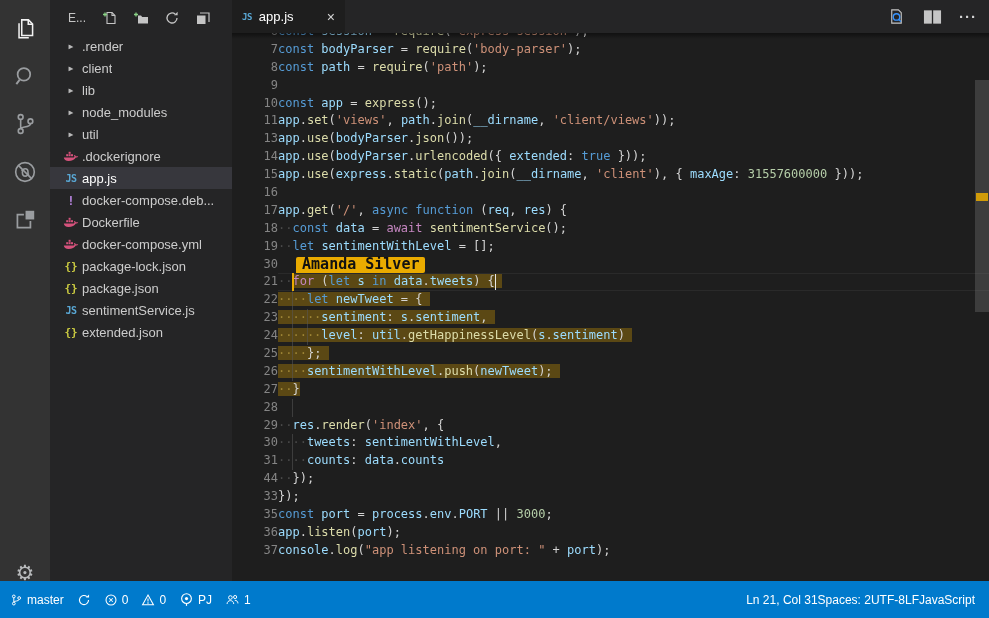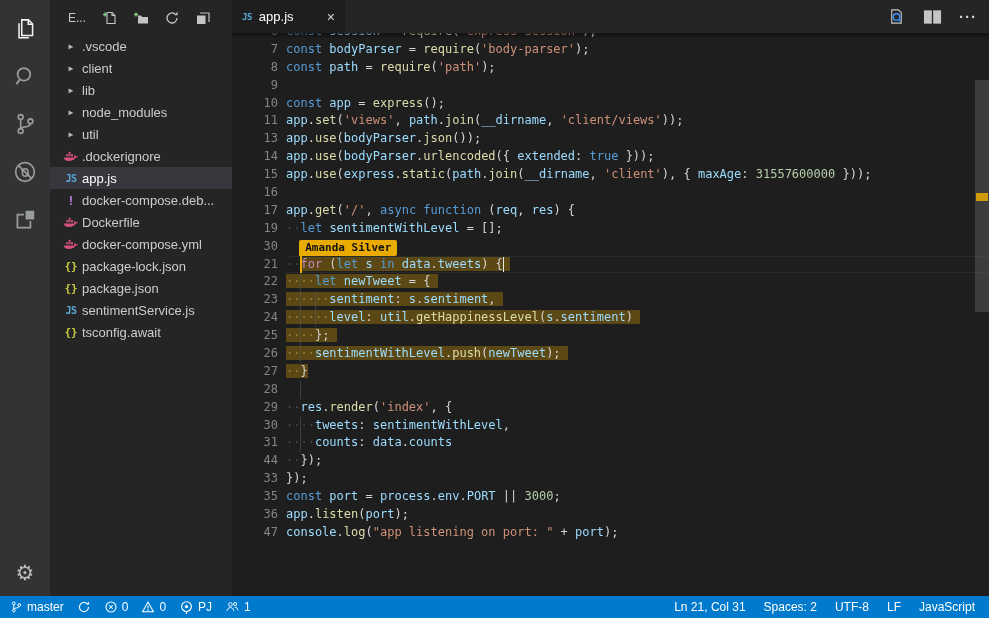".vscode" span.tree-label { text: .vscode -> .render }
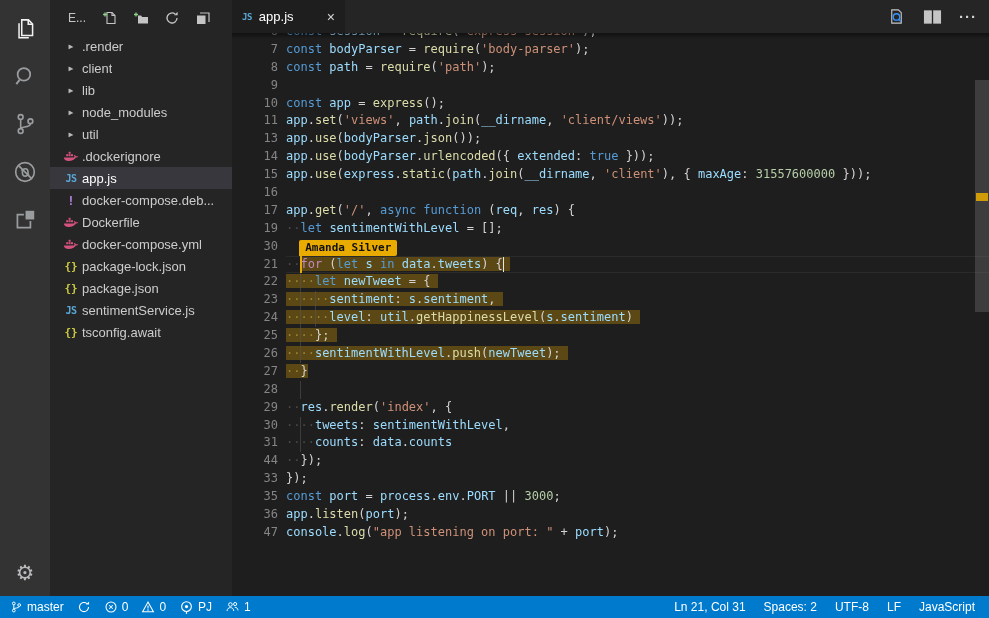"const bodyParser =" .code { margin-left: 8px -> 0 }
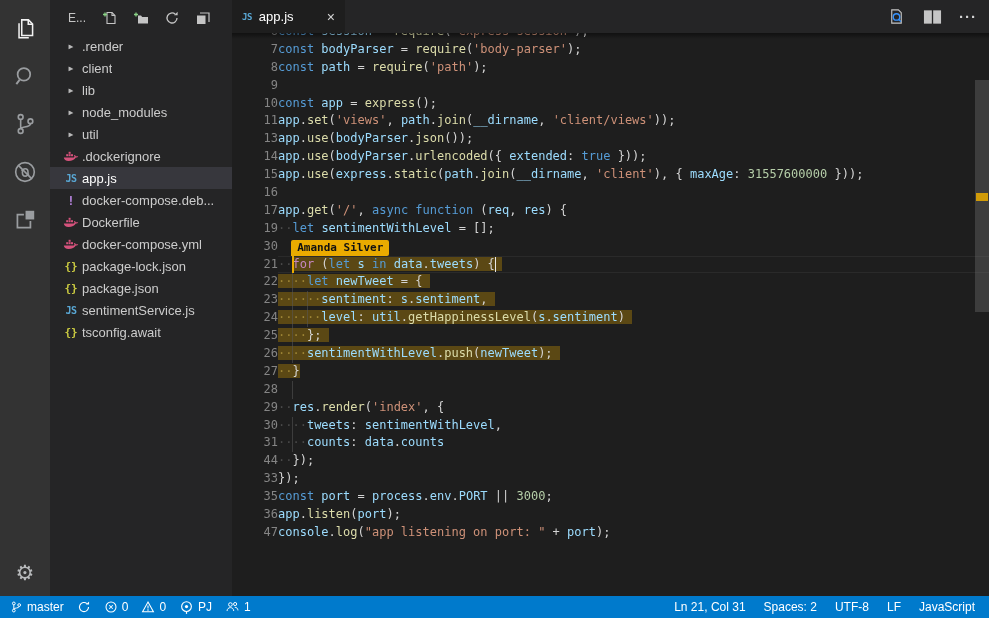"18" div.code-line { html: none -> <div><span>18</span><span><span>··</span><span>const</span><span> </span><span>data</span><span> = </span><span>await</span><span> </span><span>sentimentService</span><span>();</span></span></div> }
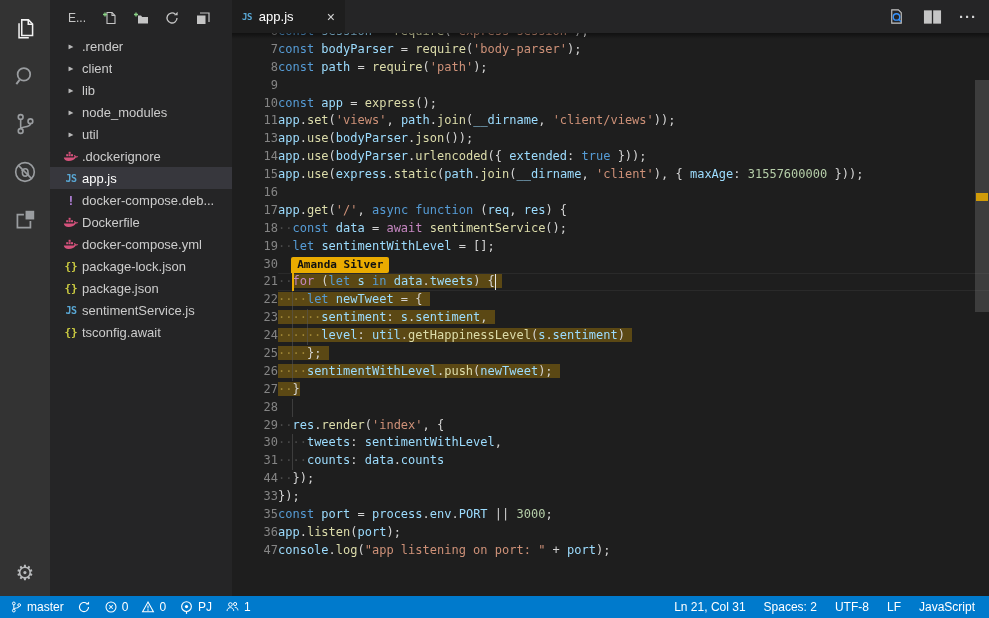"Amanda Silver" .remote-tag { font-size: 11px -> 15px }
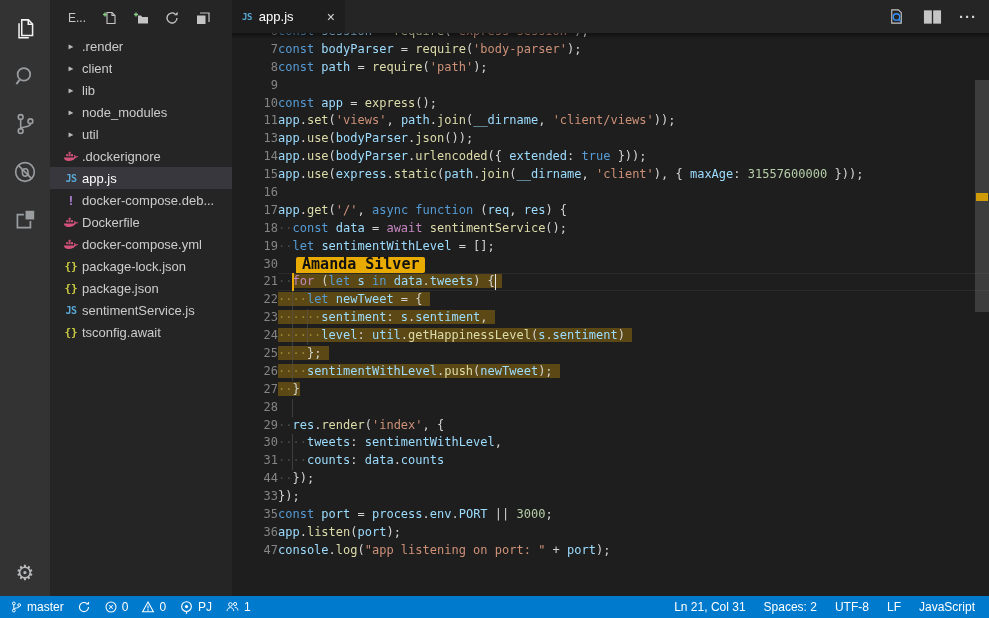"tsconfig.await" span.tree-label { text: tsconfig.await -> extended.json }
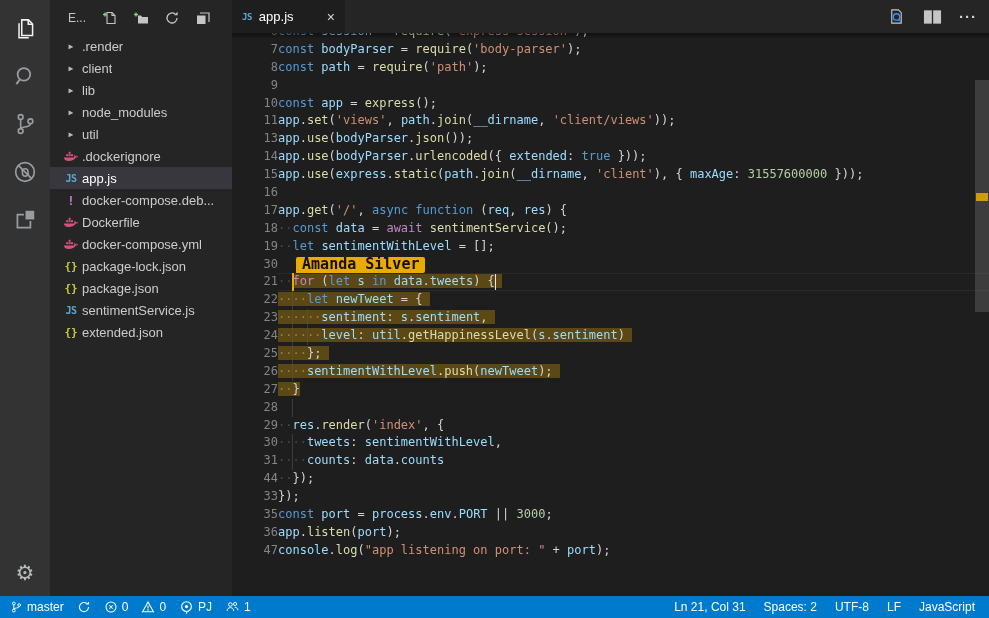"47" span.ln { text: 47 -> 37 }
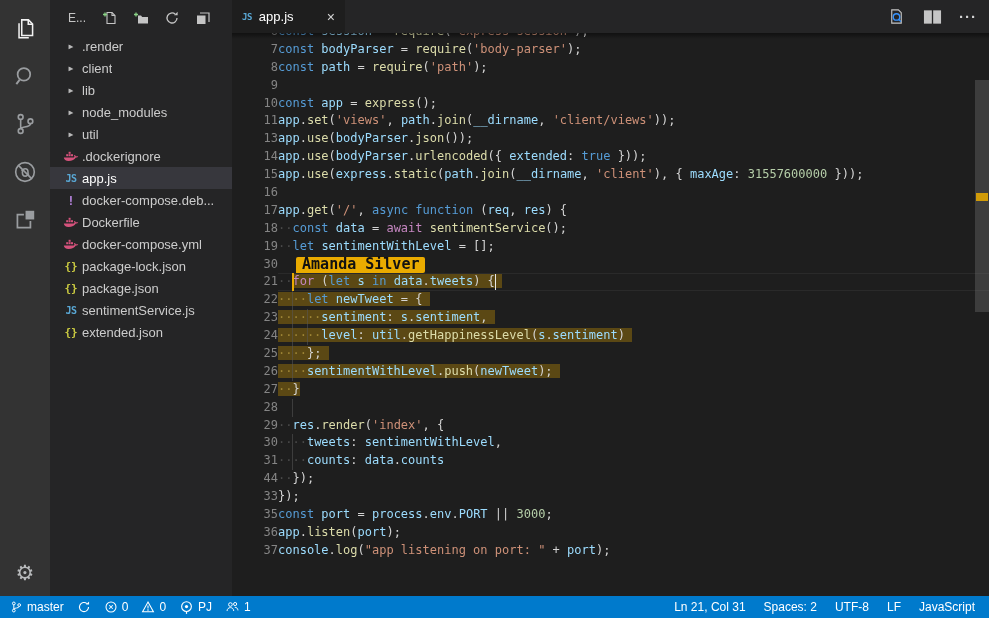"master" .statusbar { height: 22px -> 37px }
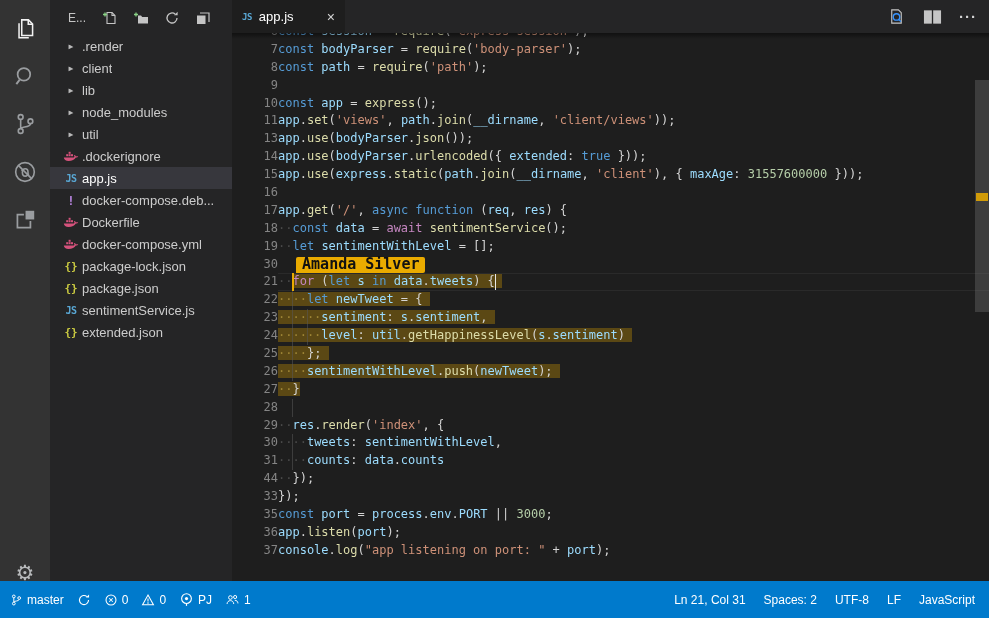"Ln 21, Col 31" .status-right { gap: 18px -> none }
